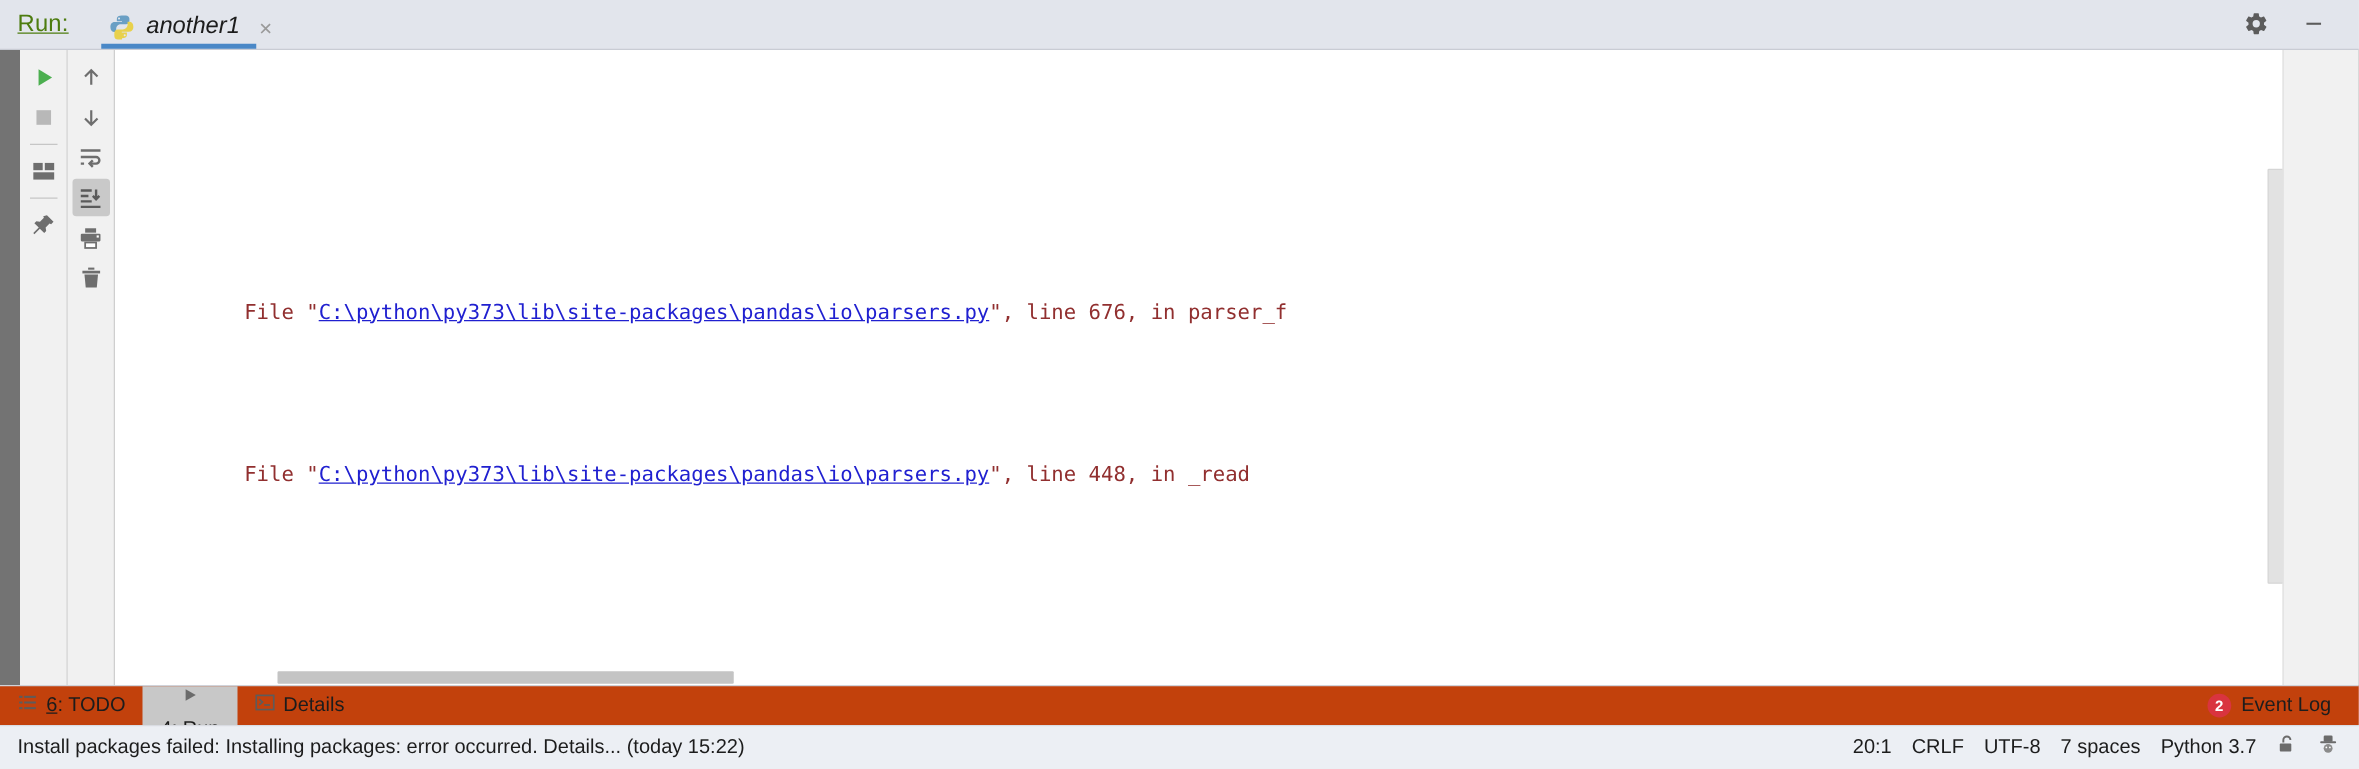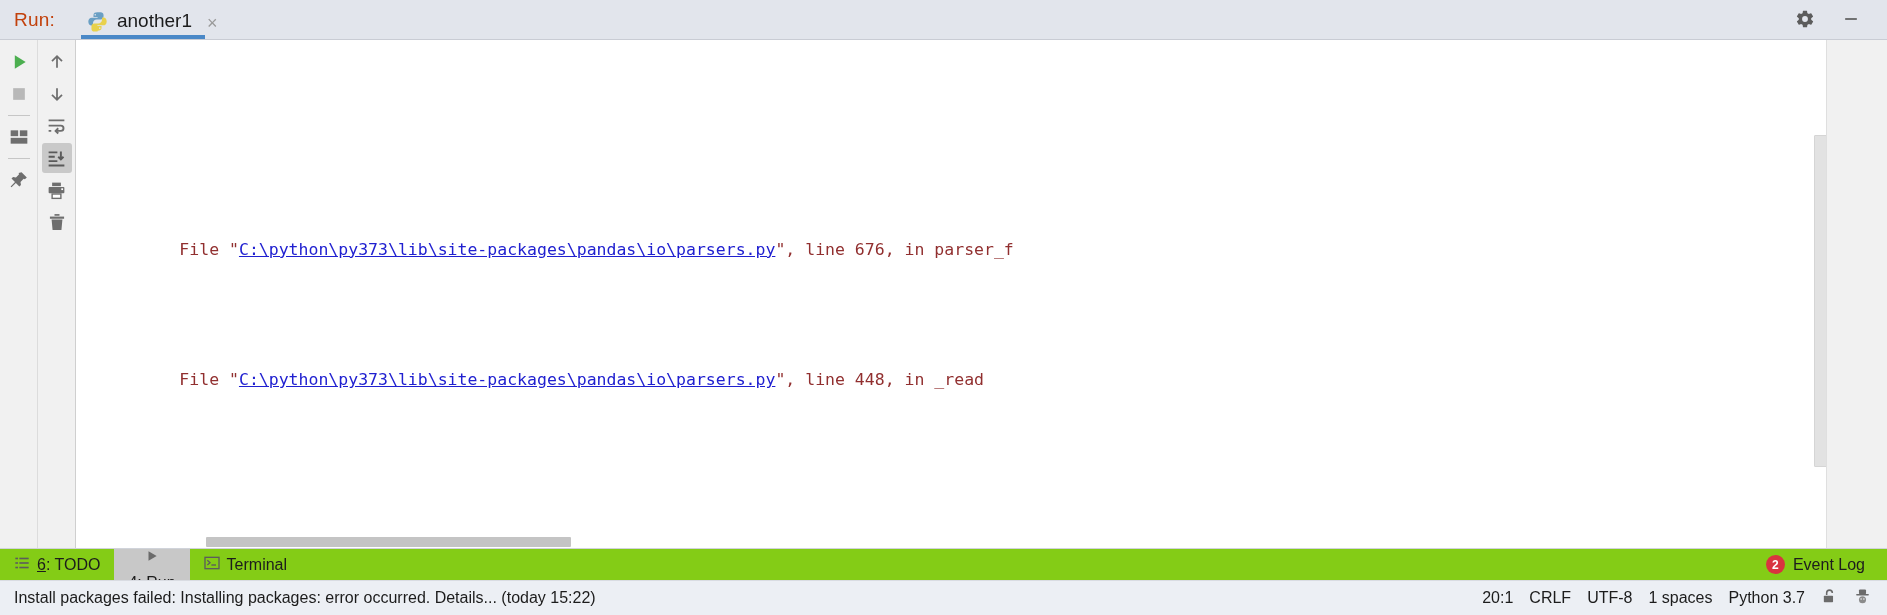"Run:" .header-label { color: #c2410c -> #4d7c0f; text-decoration: none -> underline }
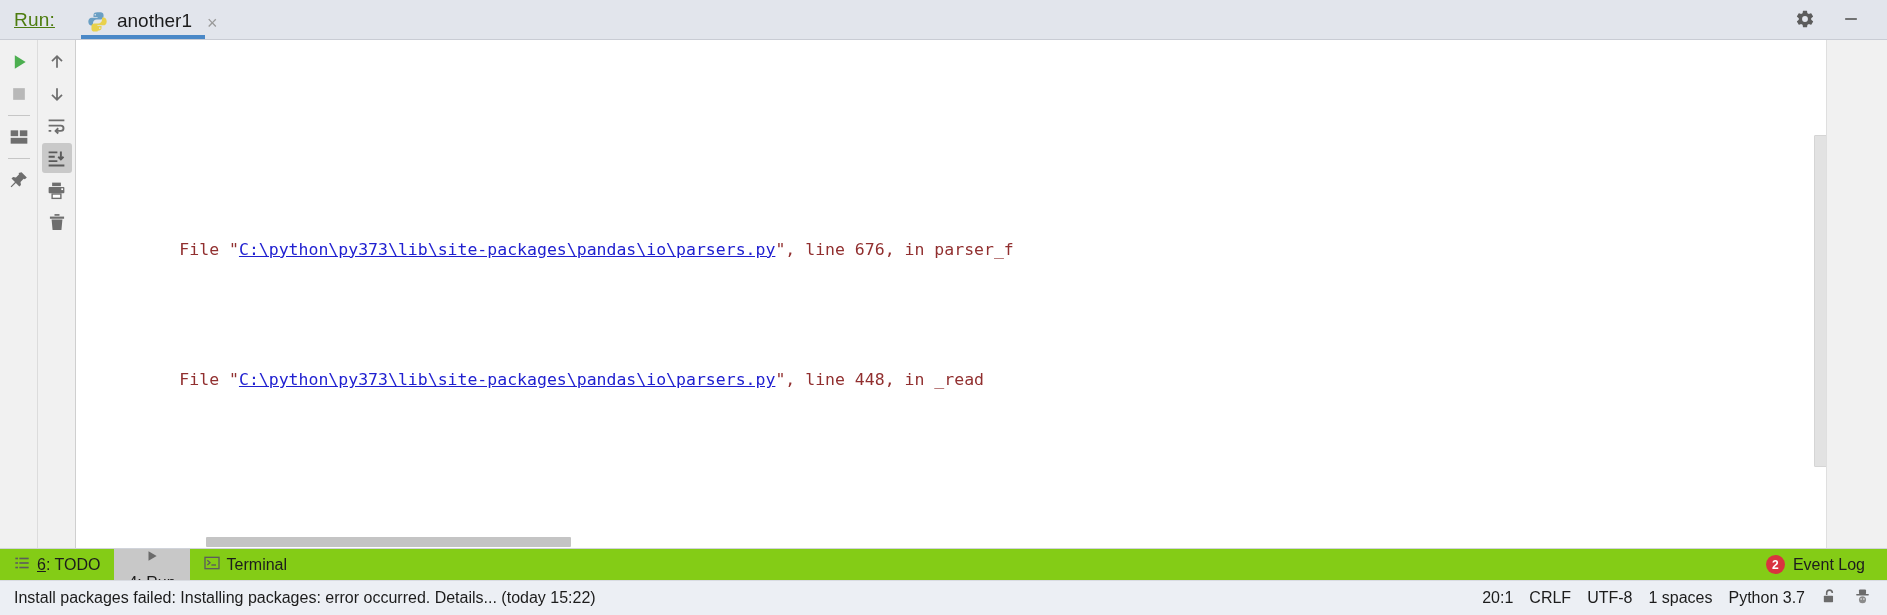"another1" .run-tab { font-style: none -> italic }
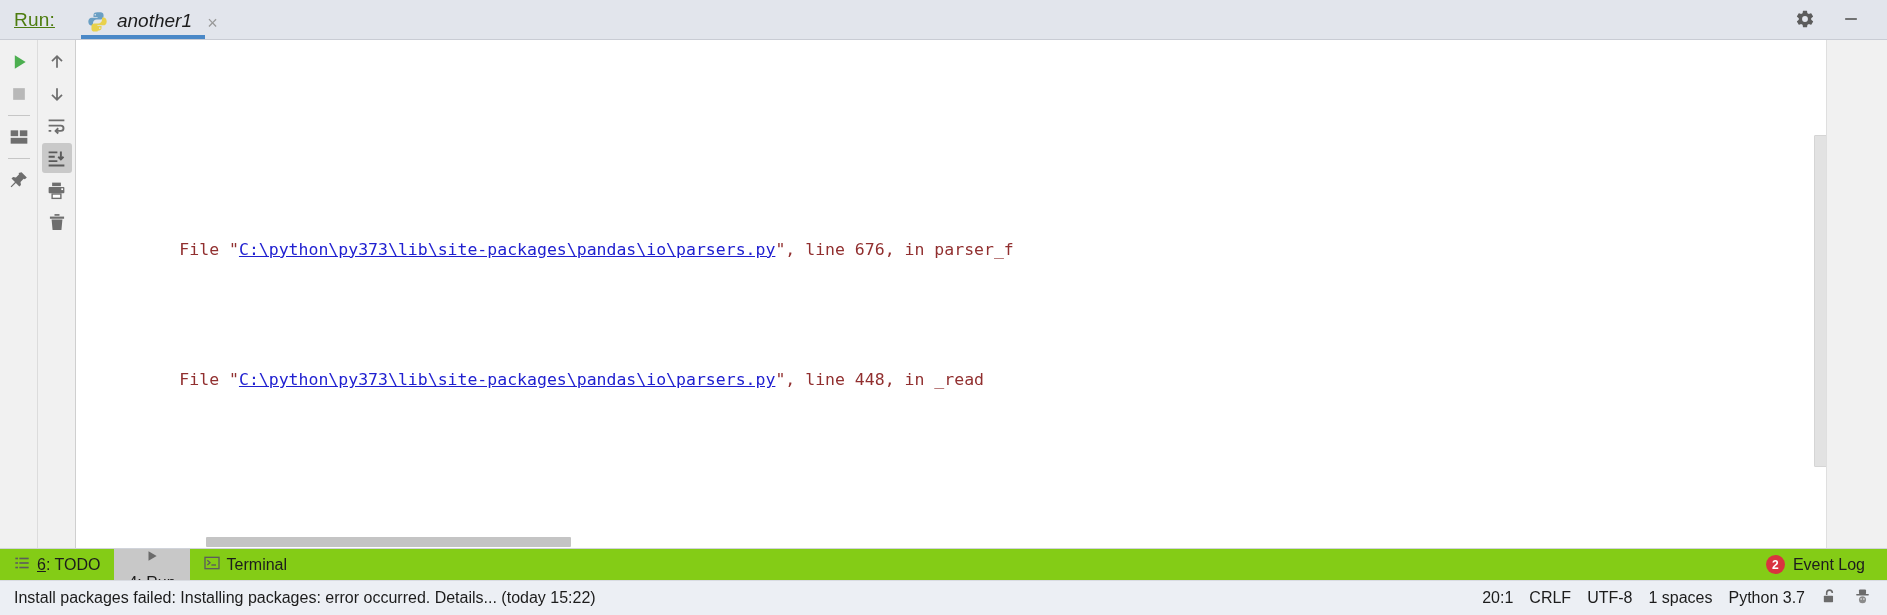"File" .body-row { padding-left: none -> 16px }
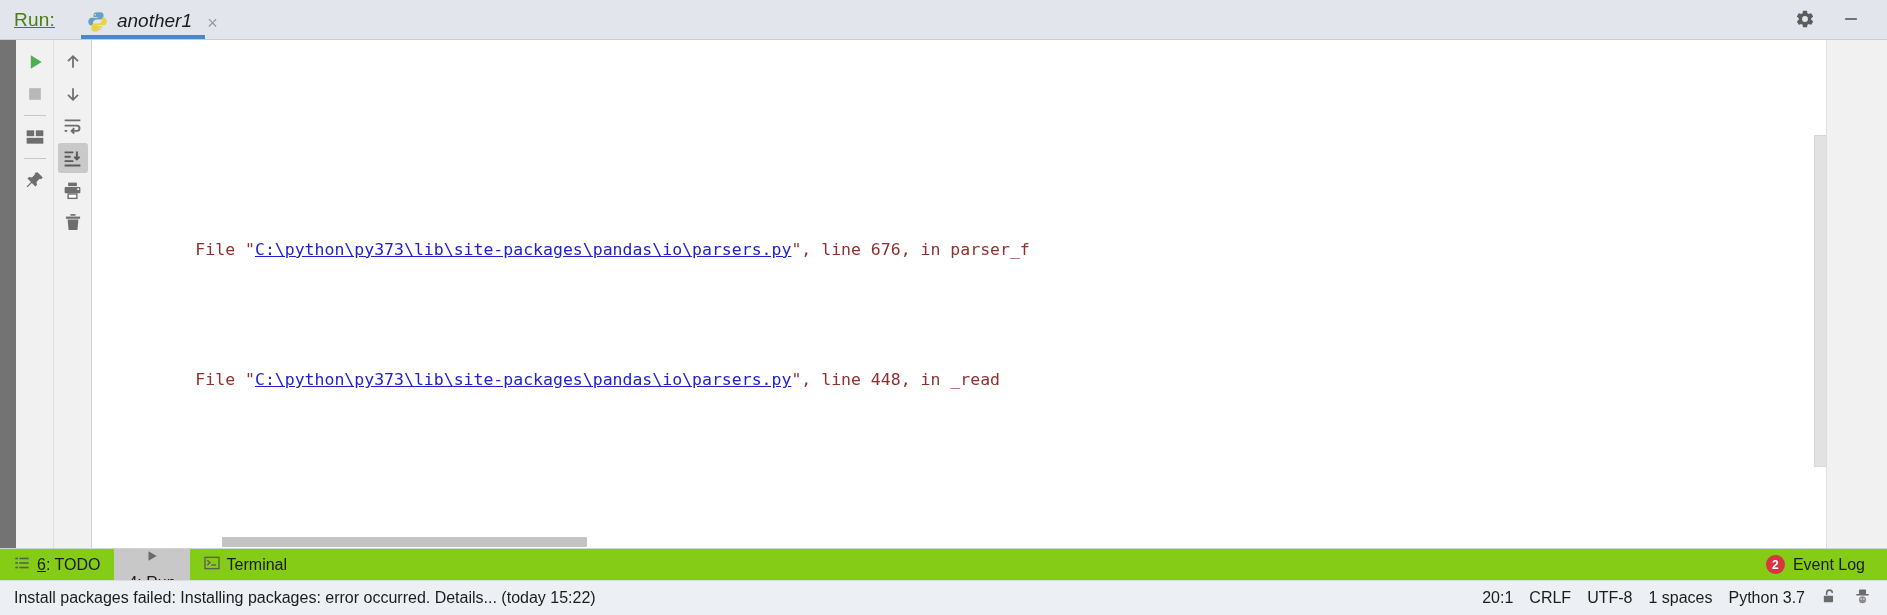"6: TODO" .toolwin-bar { background: #84cc16 -> #c2410c }
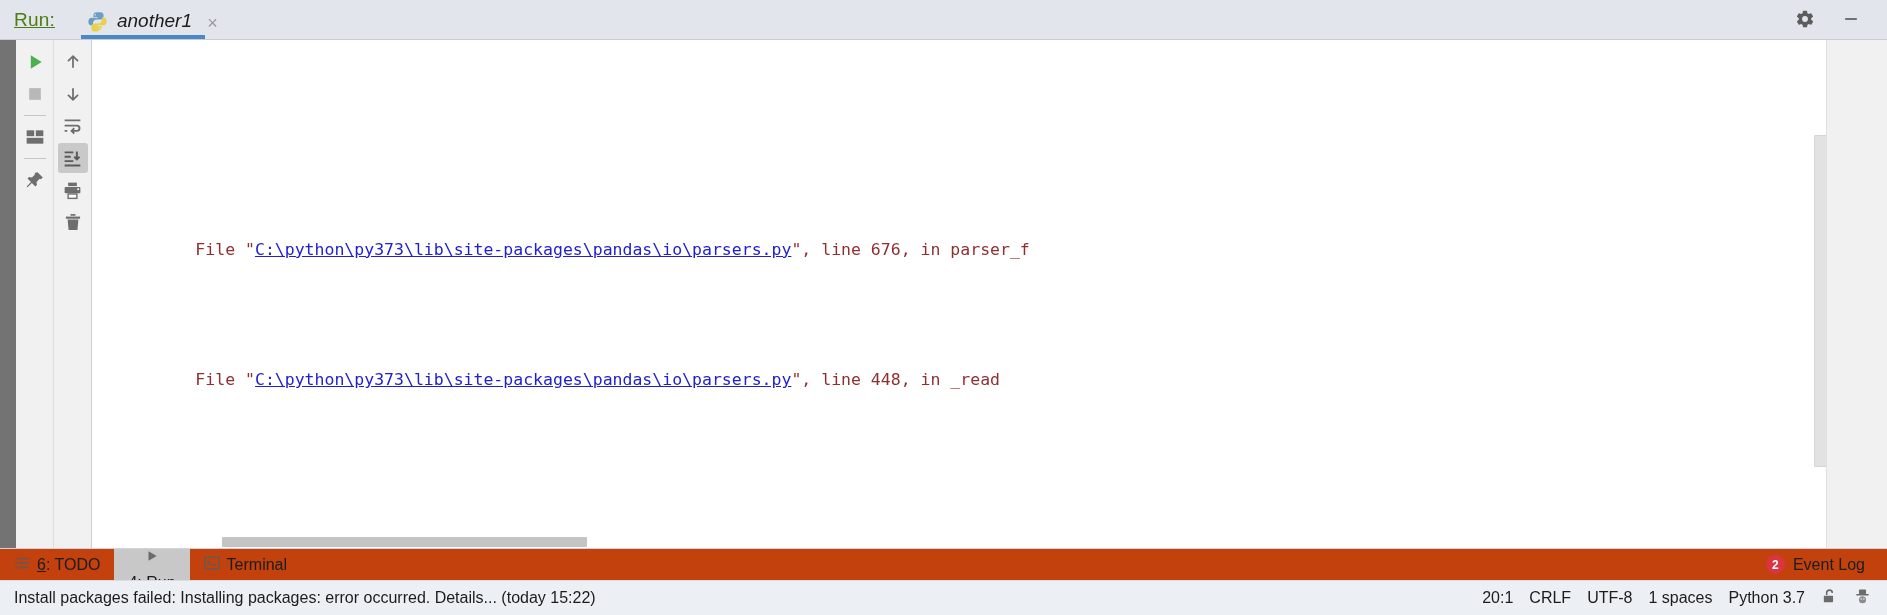"Terminal" span { text: Terminal -> Details }
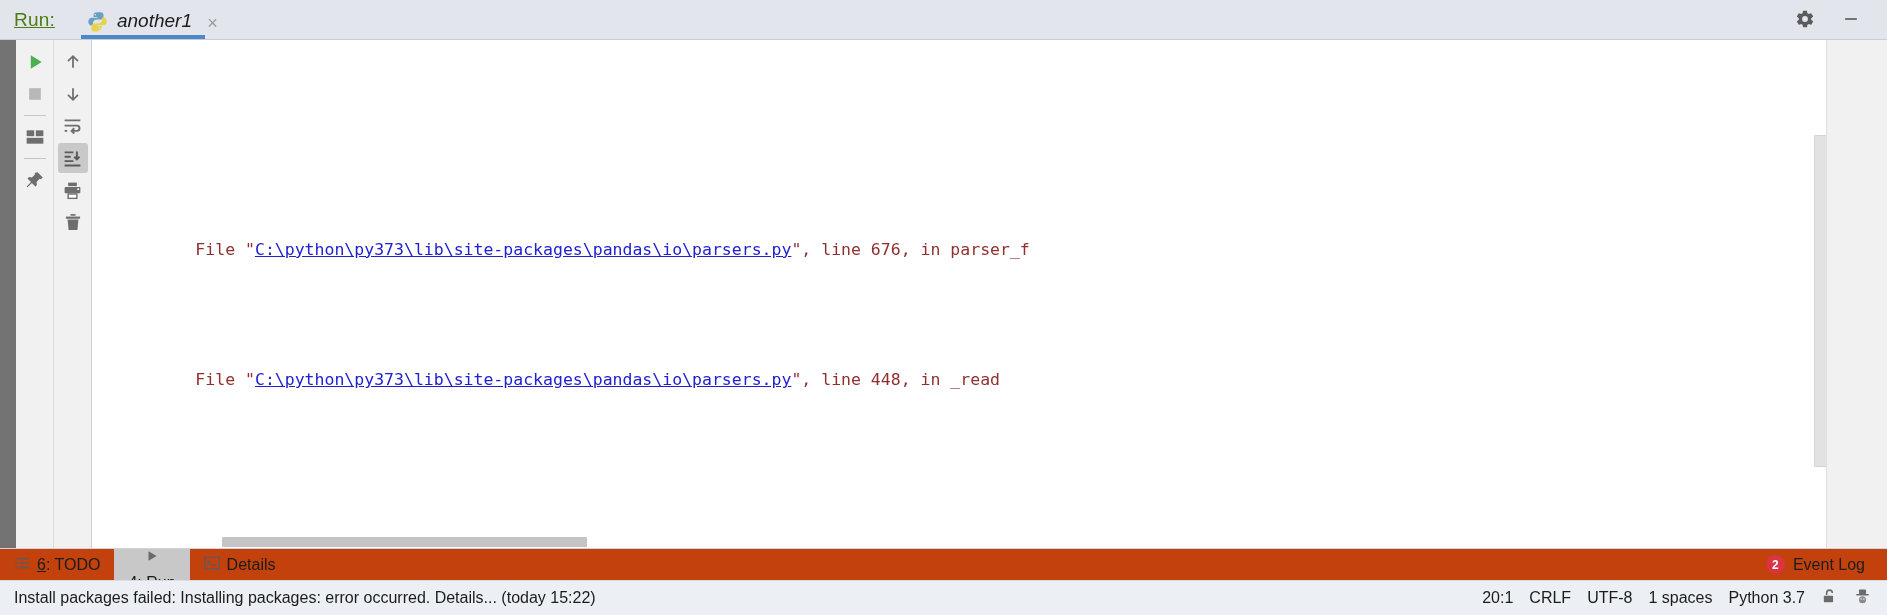"1 spaces" span { text: 1 -> 7 }
